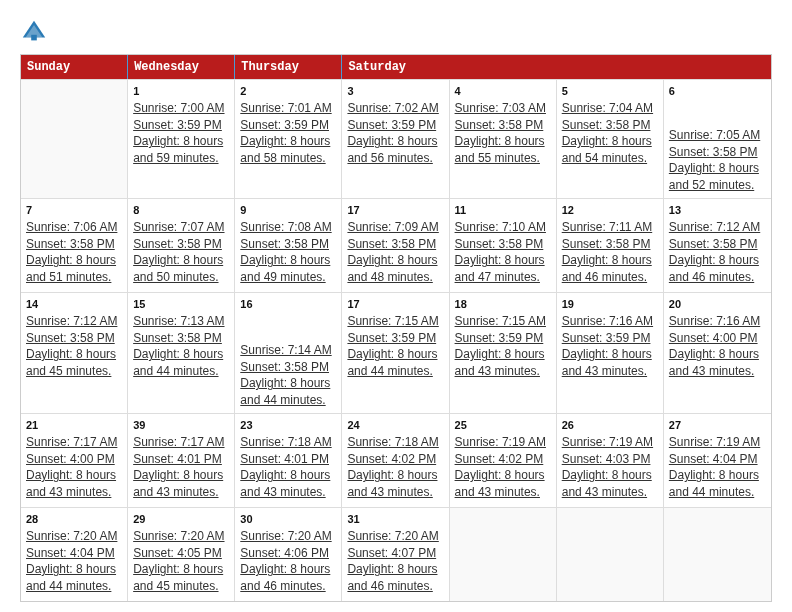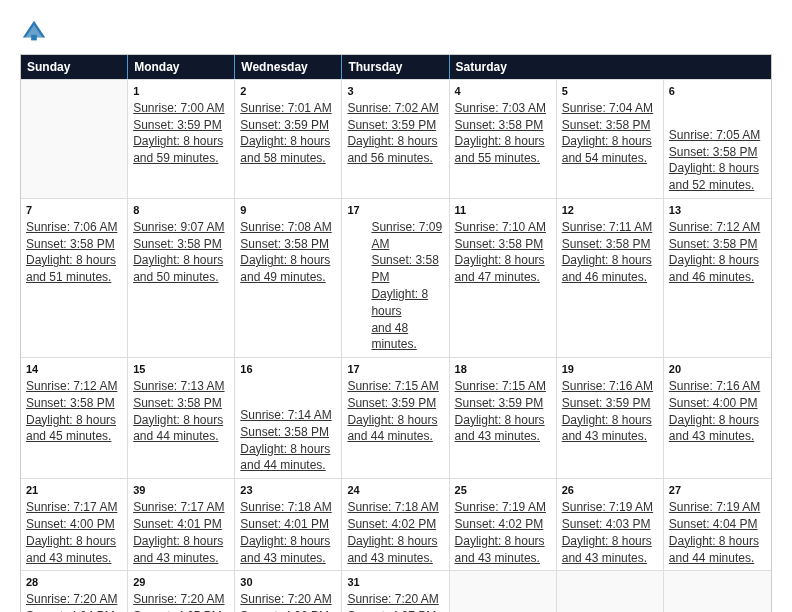"Sunday" .cal-header-row { background: #0f172a -> #b91c1c; font-family: none -> Liberation Mono, monospace }
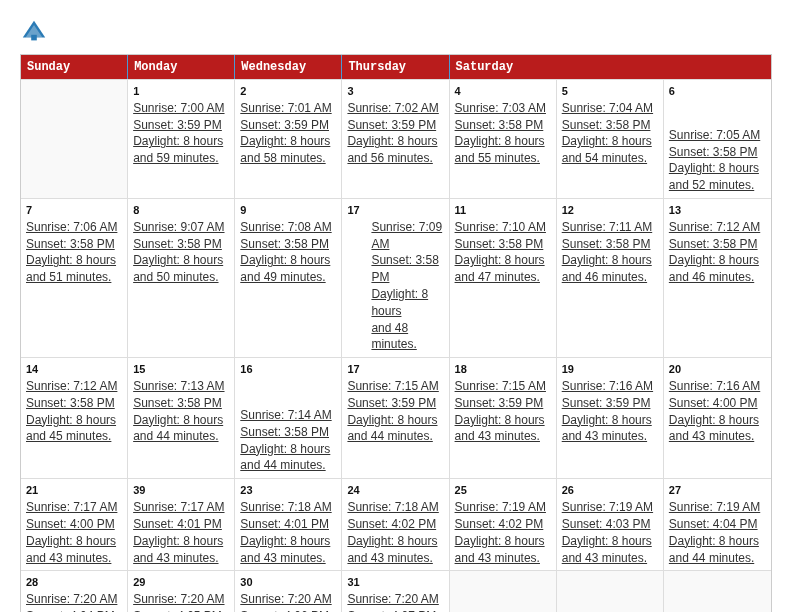"Monday" div.cal-header-cell { html: <div>Monday</div> -> none }
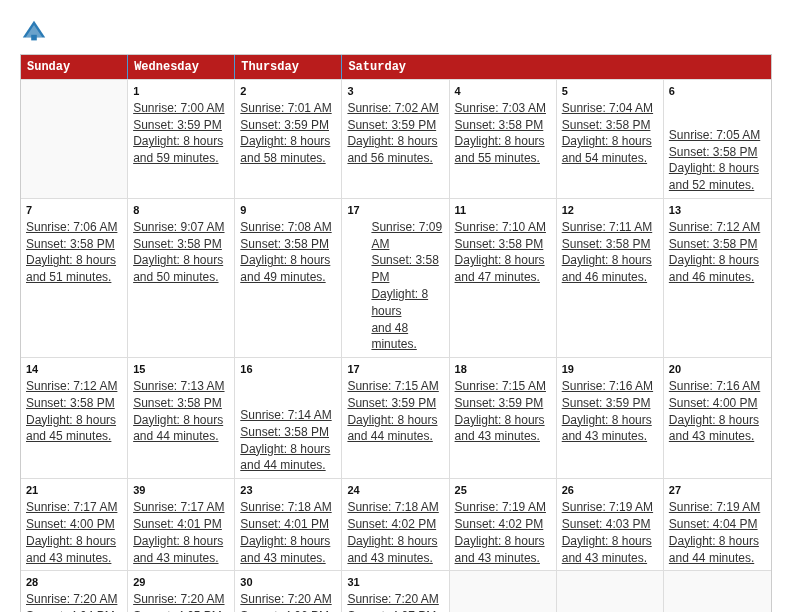"Sunrise: 9:07 AM" div.cell-info { text: 9:07 -> 7:07 }
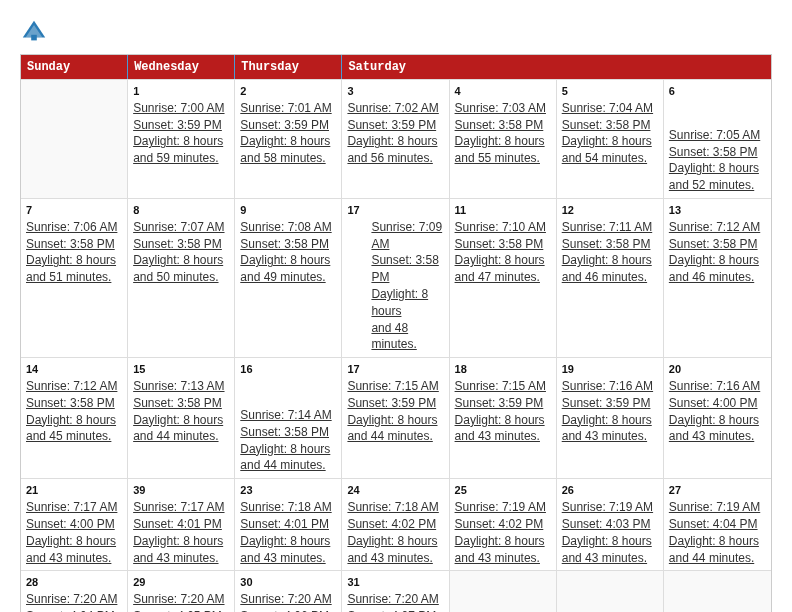"Sunrise: 7:09 AM" div.cell-info { margin-left: 24px -> none }
